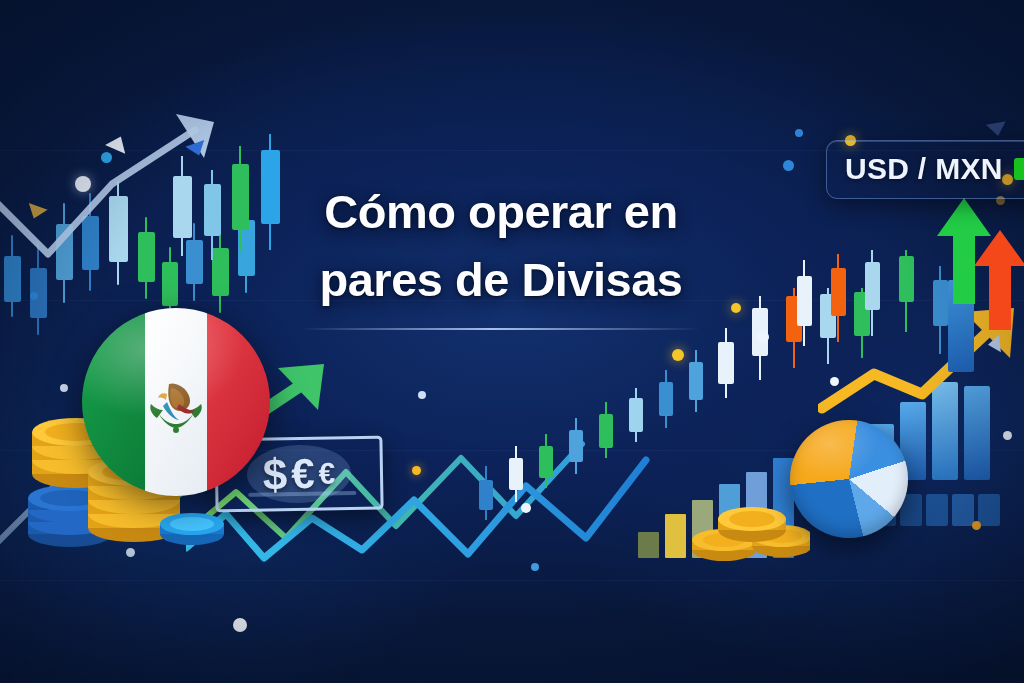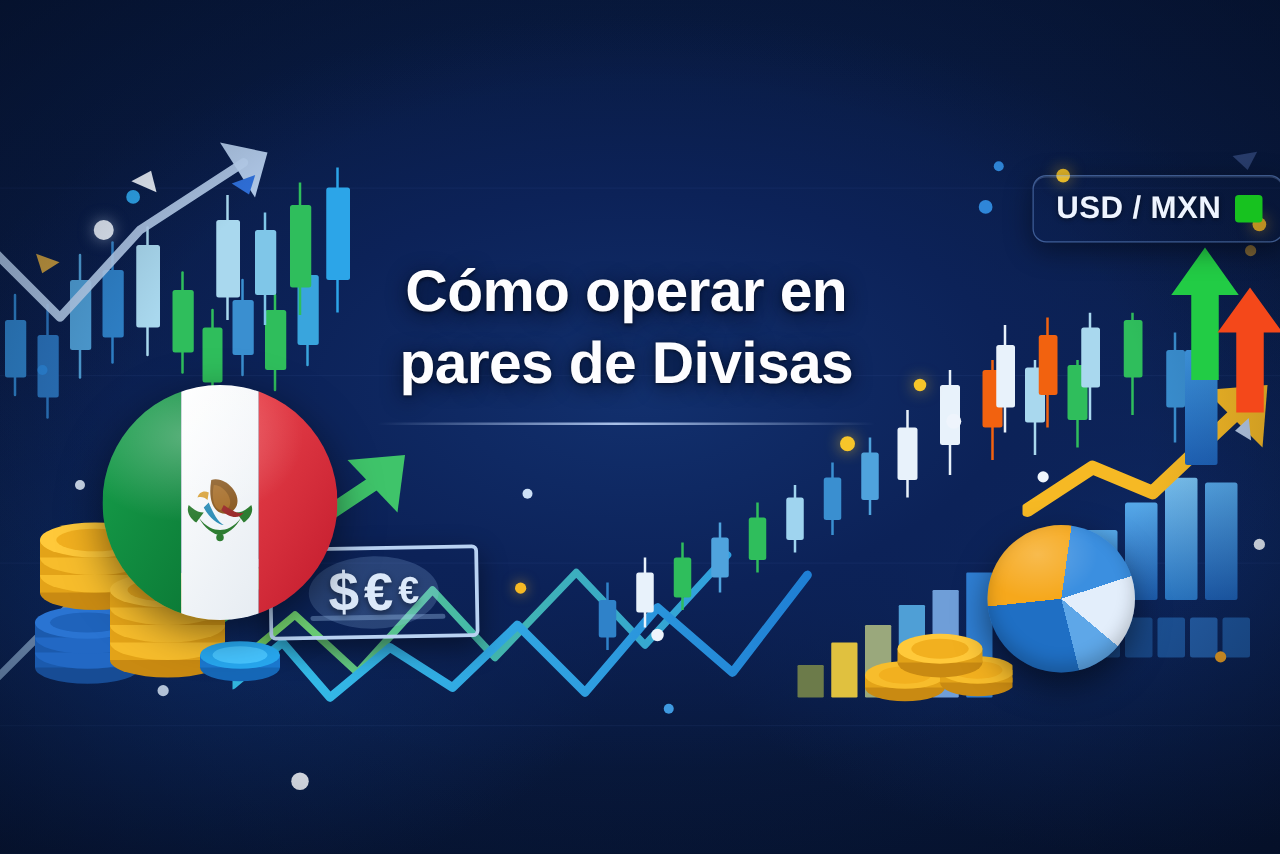"USD / MXN" .pair-badge .pair-text { font-size: 25px -> 30px }
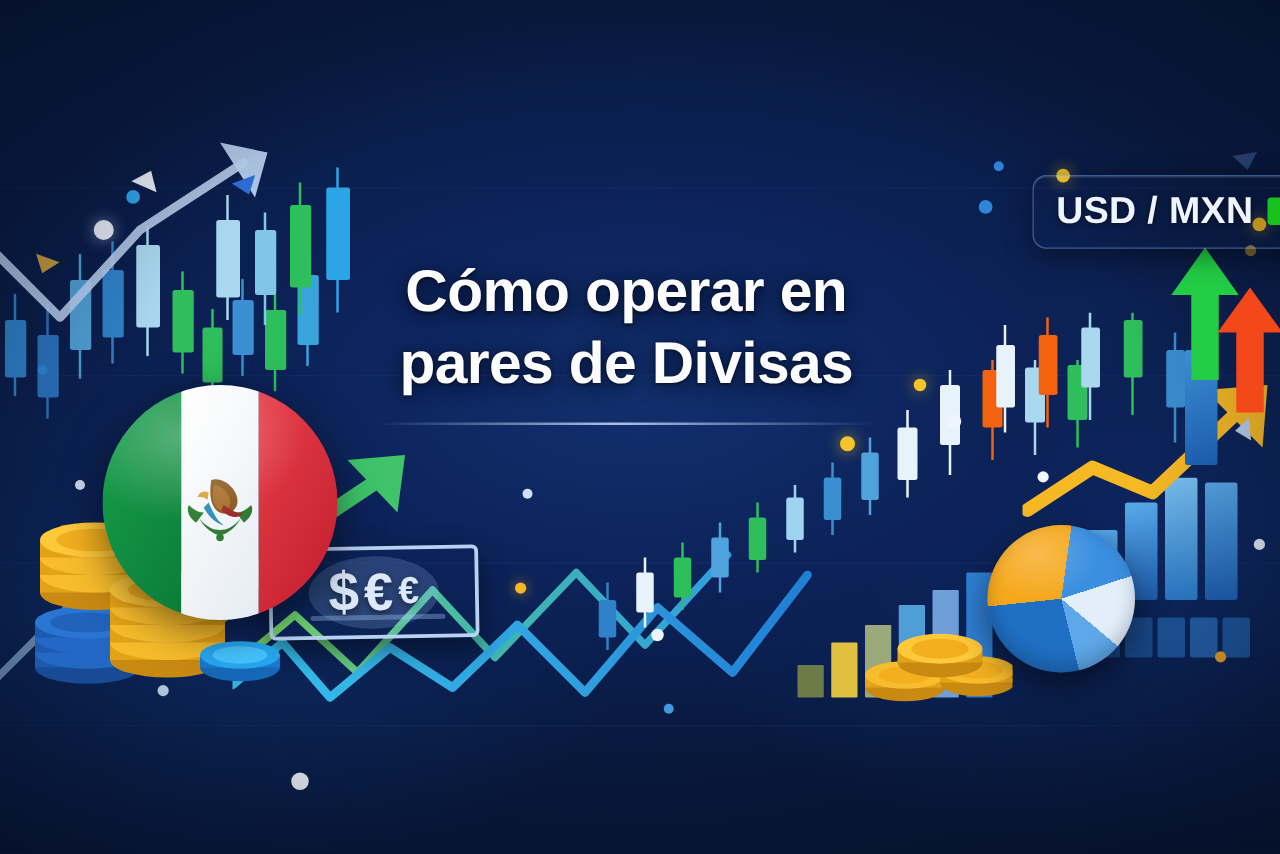"Cómo operar en" #title-line1, #title-line2 { margin-top: 21px -> none }
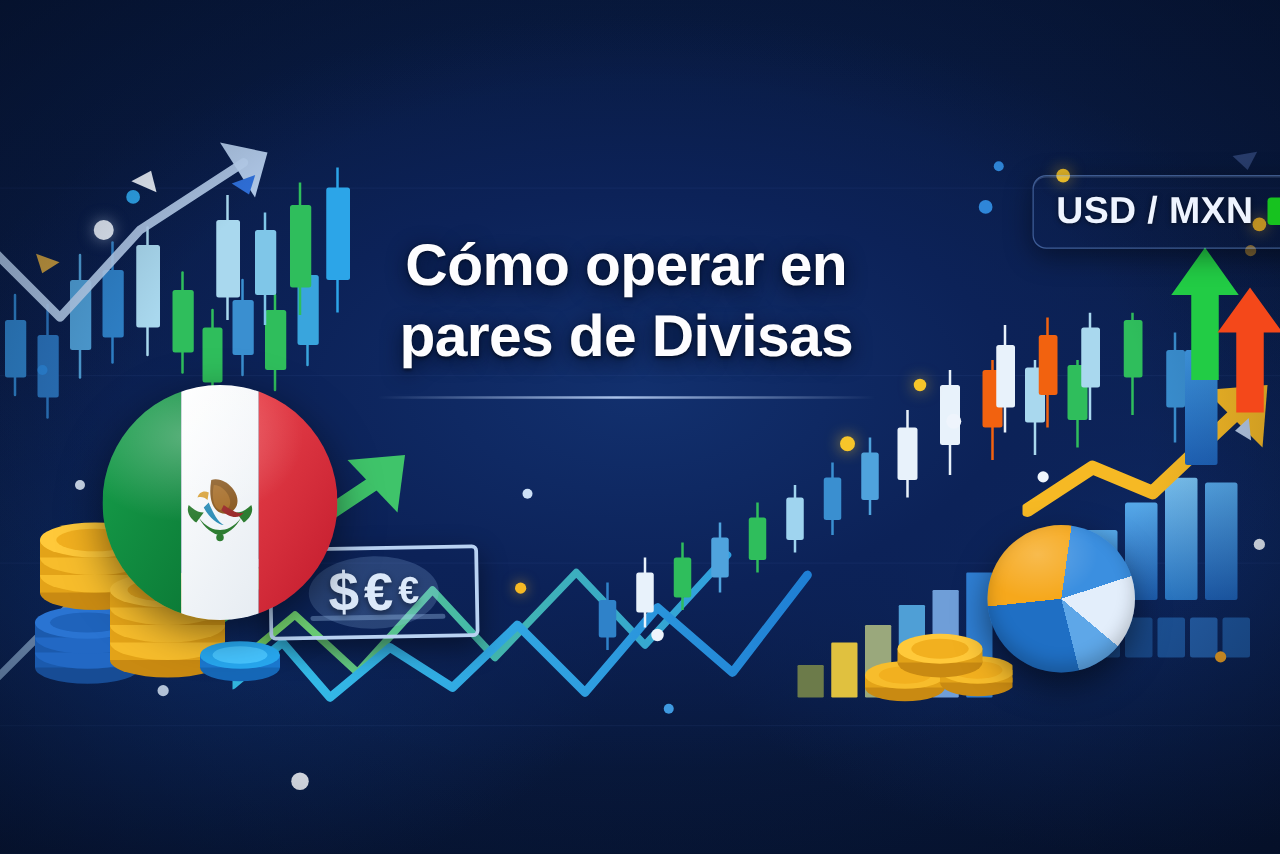"pares de Divisas" #title-line2 { margin-top: 4px -> 15px }
